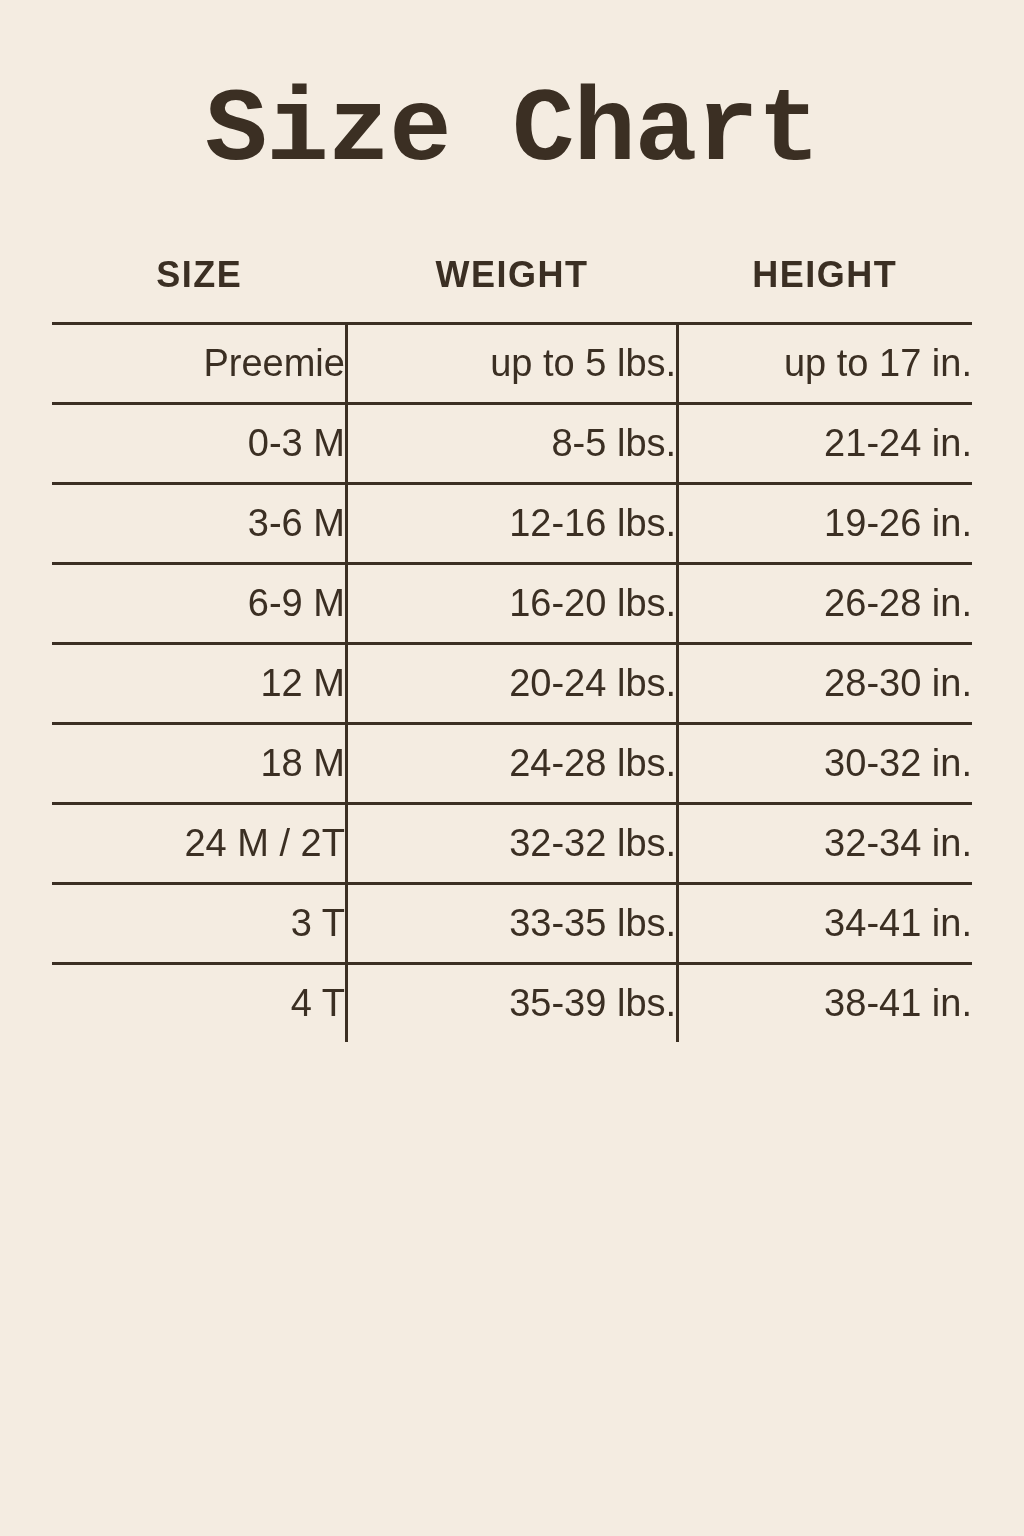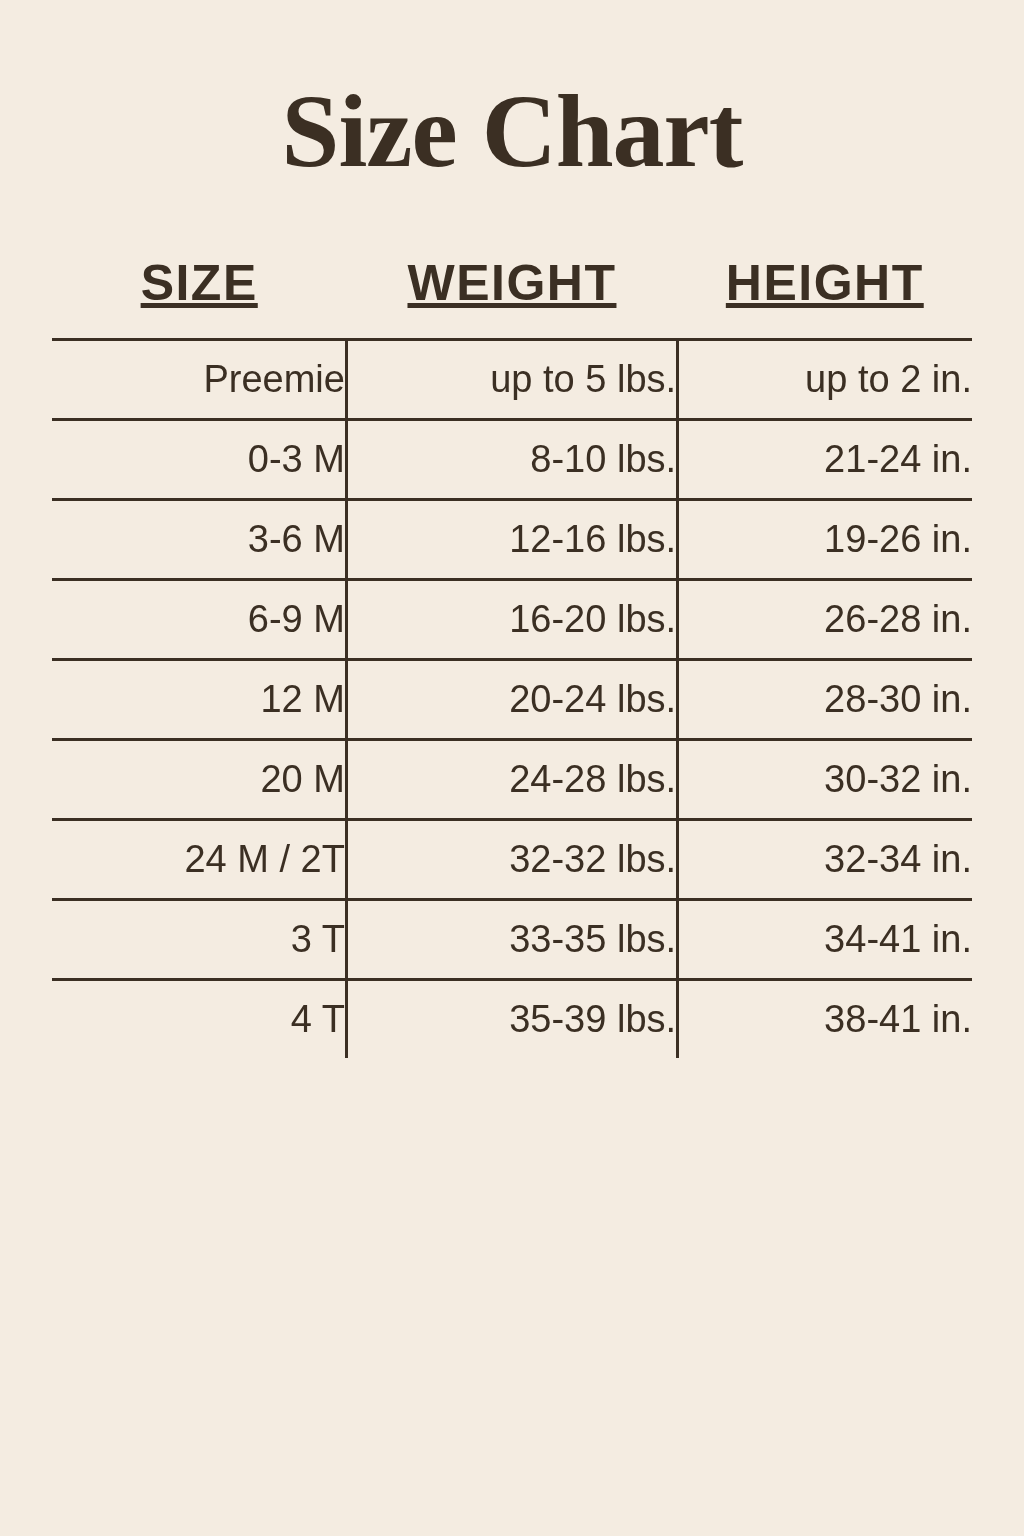"Size Chart" .title { font-family: Liberation Serif, serif -> Liberation Mono, monospace }
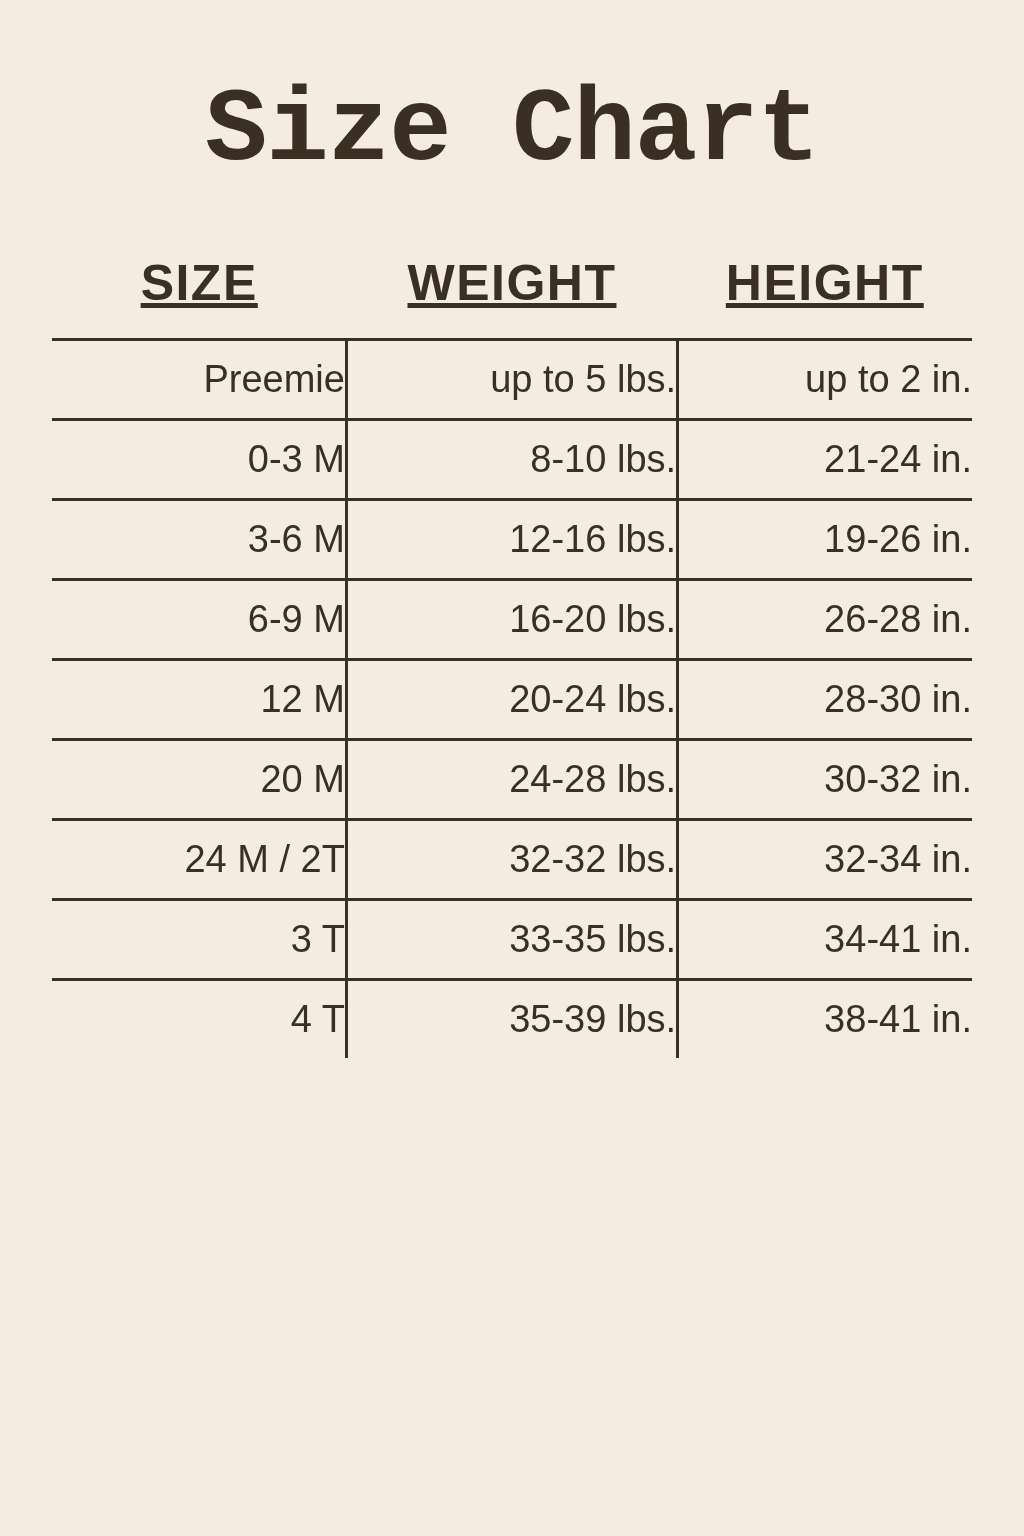"SIZE" table.size-chart th { font-size: 50px -> 36px; text-decoration: underline -> none }
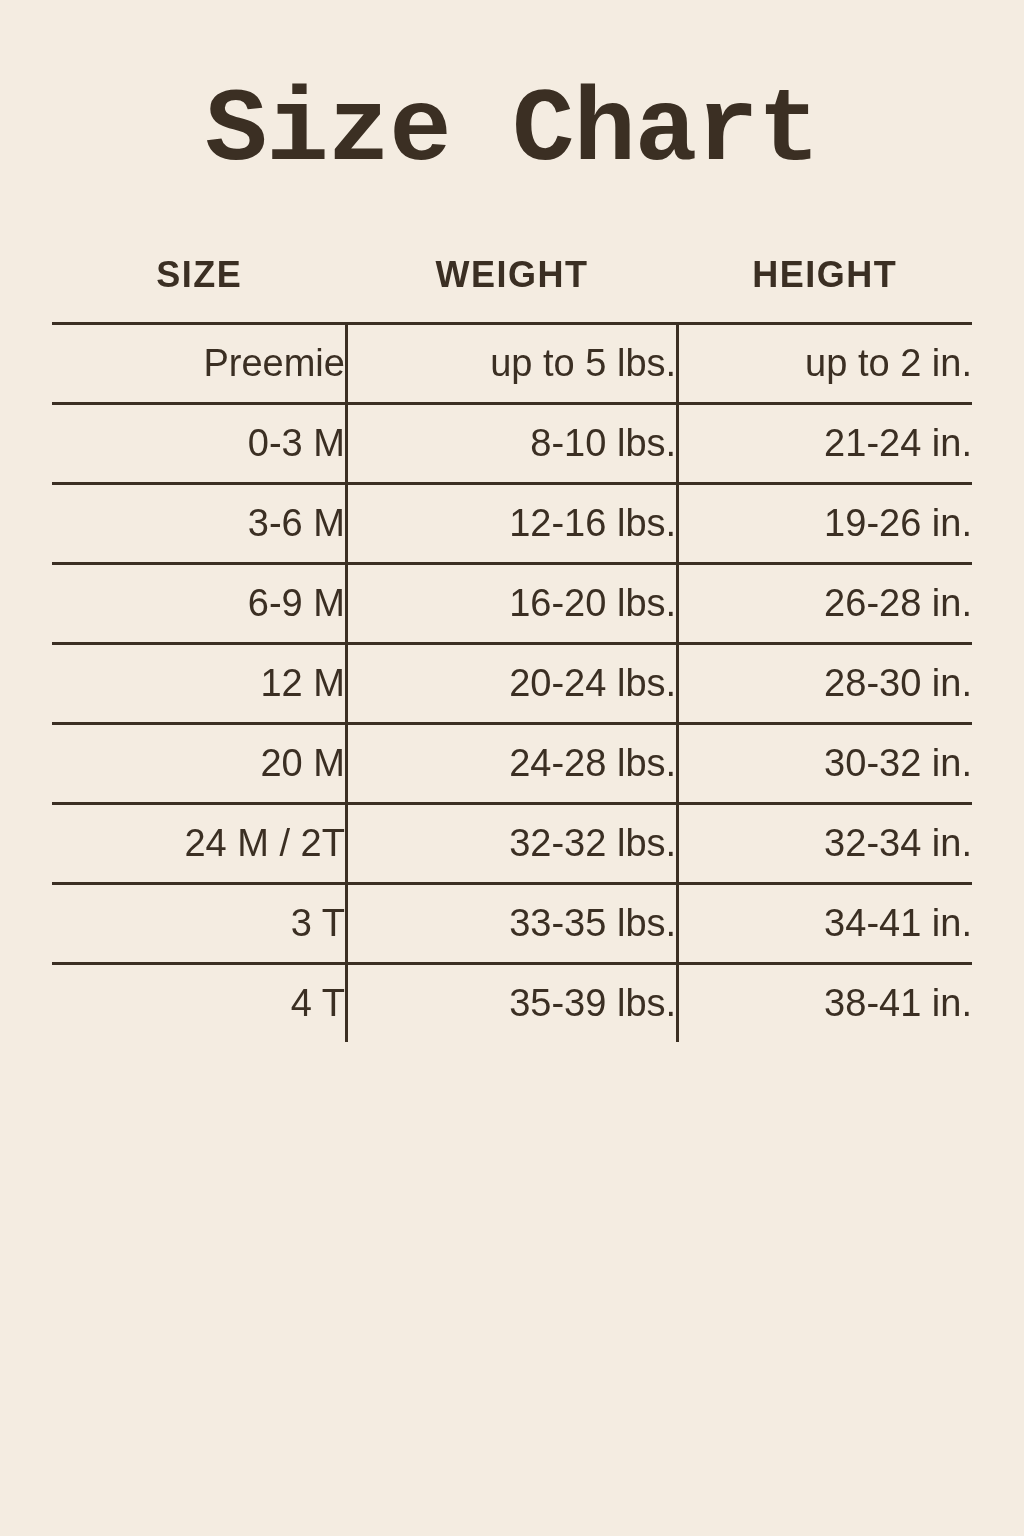"up to 2 in." td.col-height { text: 2 -> 17 }
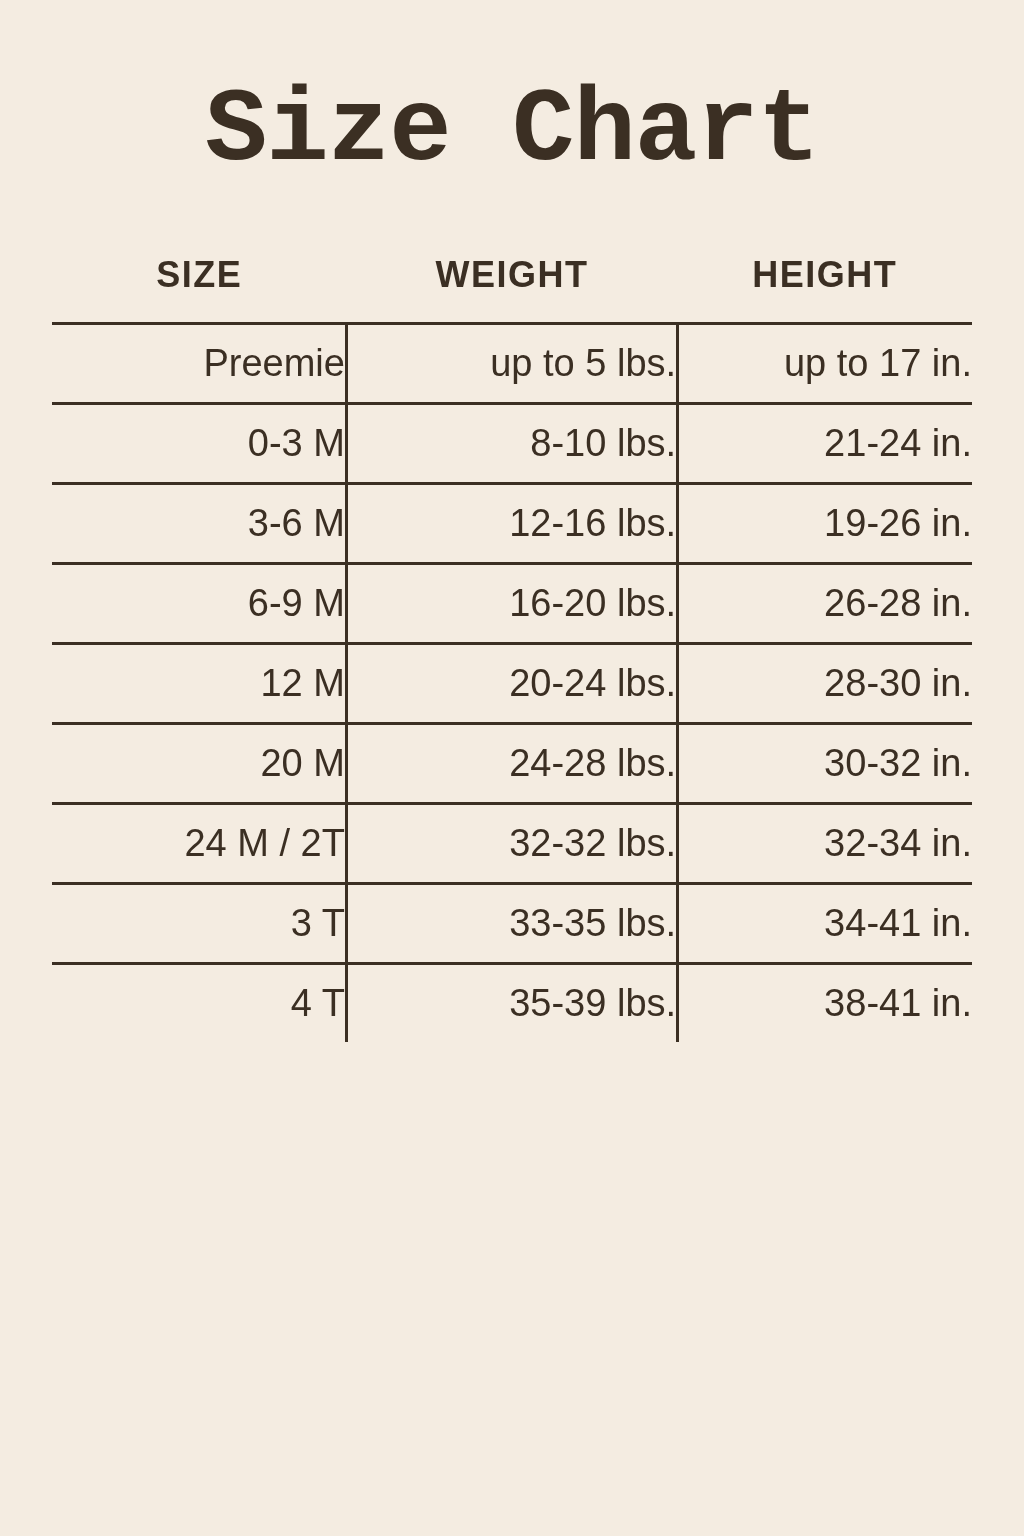"8-10 lbs." td.col-weight { text: 8-10 -> 8-5 }
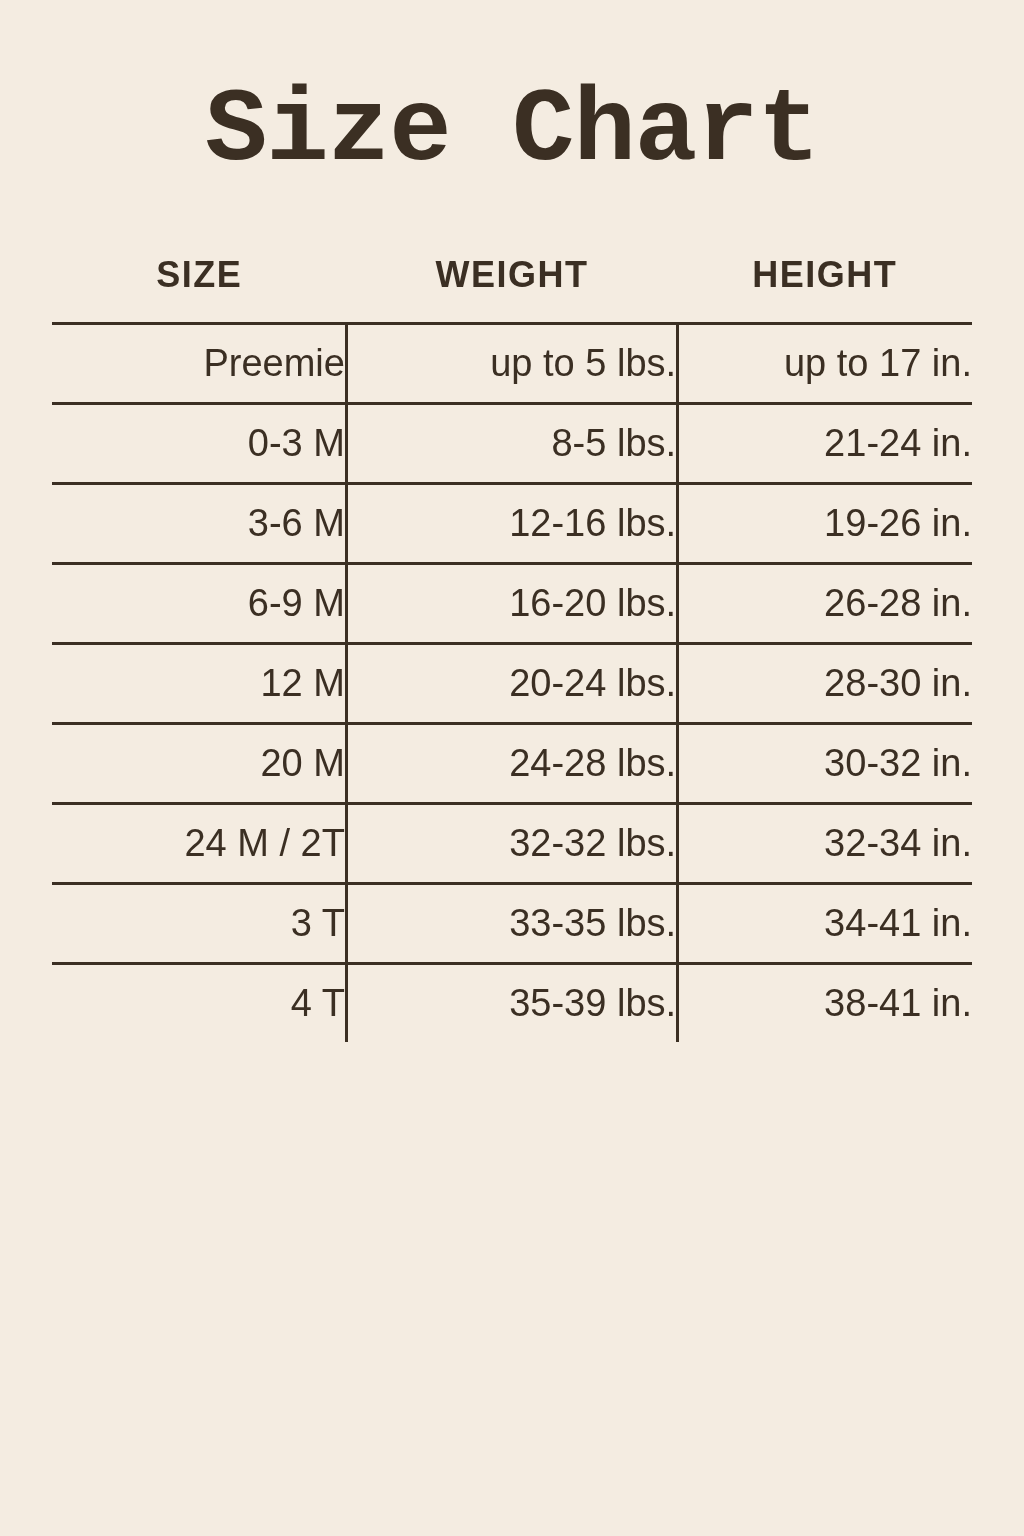"20 M" td.col-size { text: 20 -> 18 }
